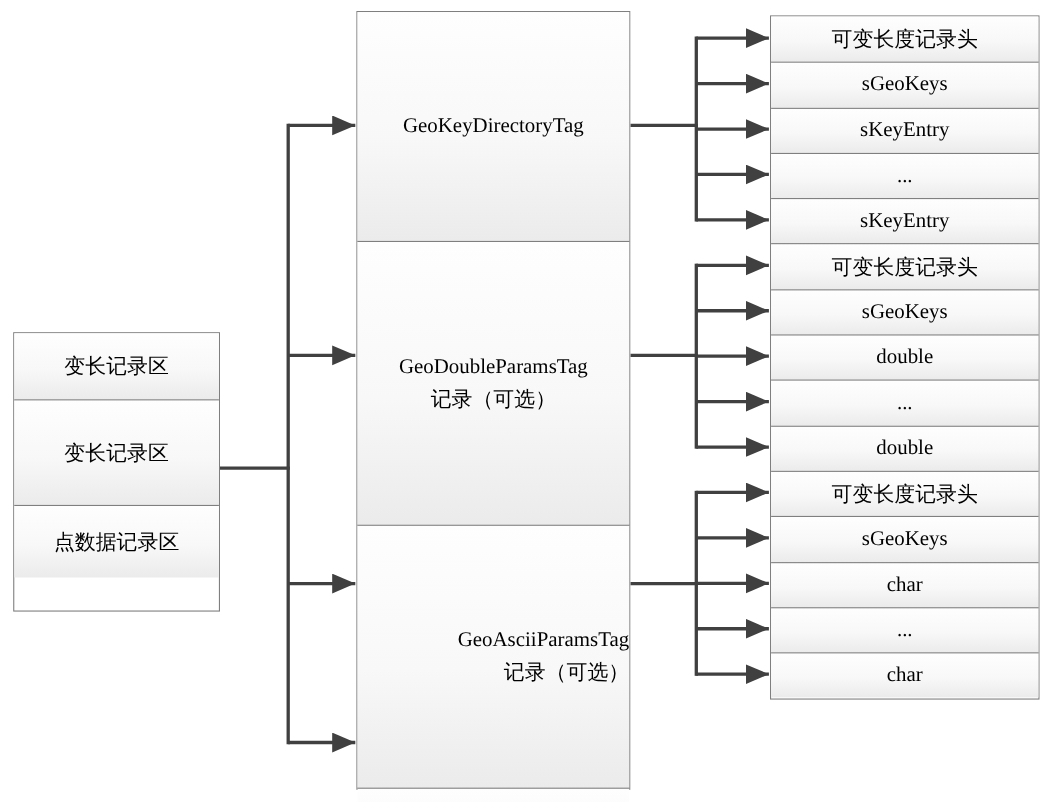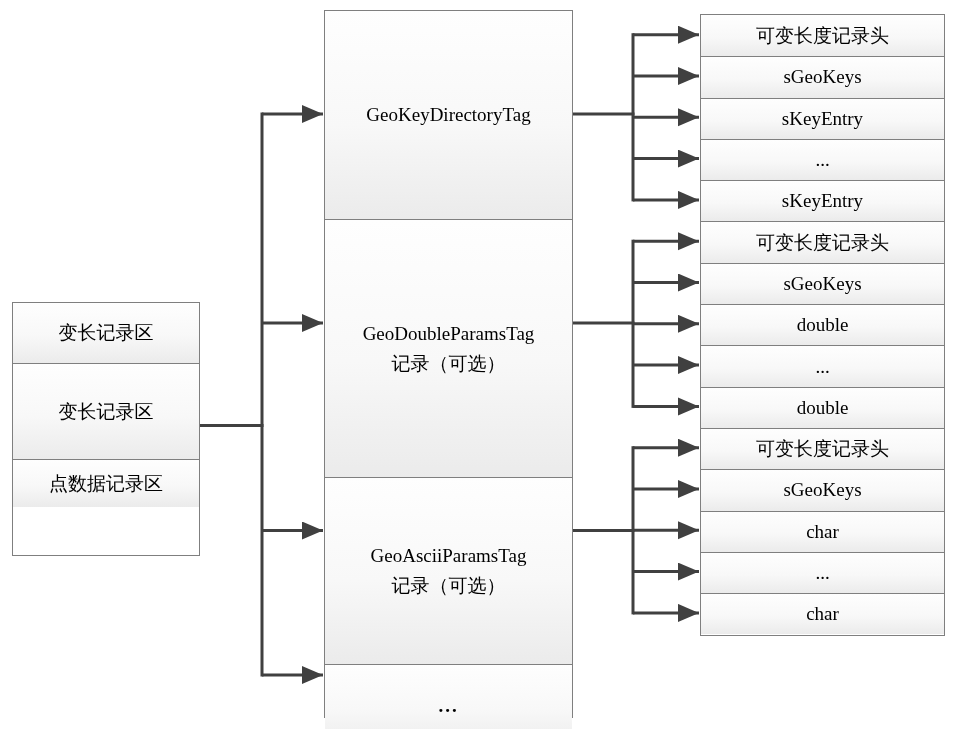"点数据记录区" .left-box .cell-3 { height: 48px -> 66px }
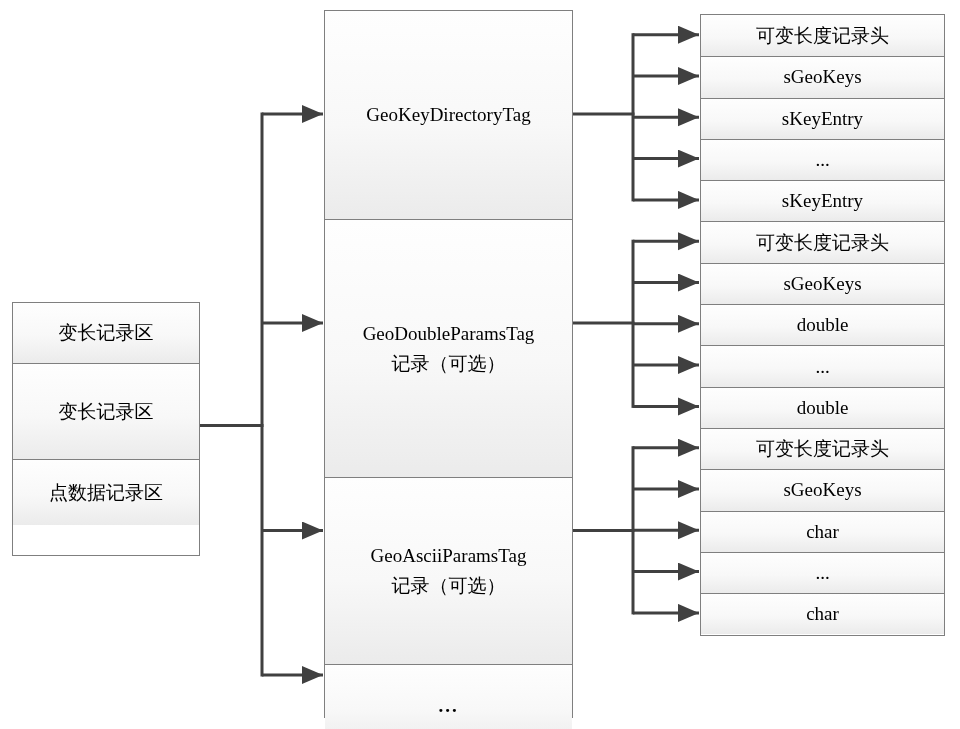"GeoAsciiParamsTag" .mid-box .cell-3 { align-items: none -> flex-end; height: 187px -> 239px }
